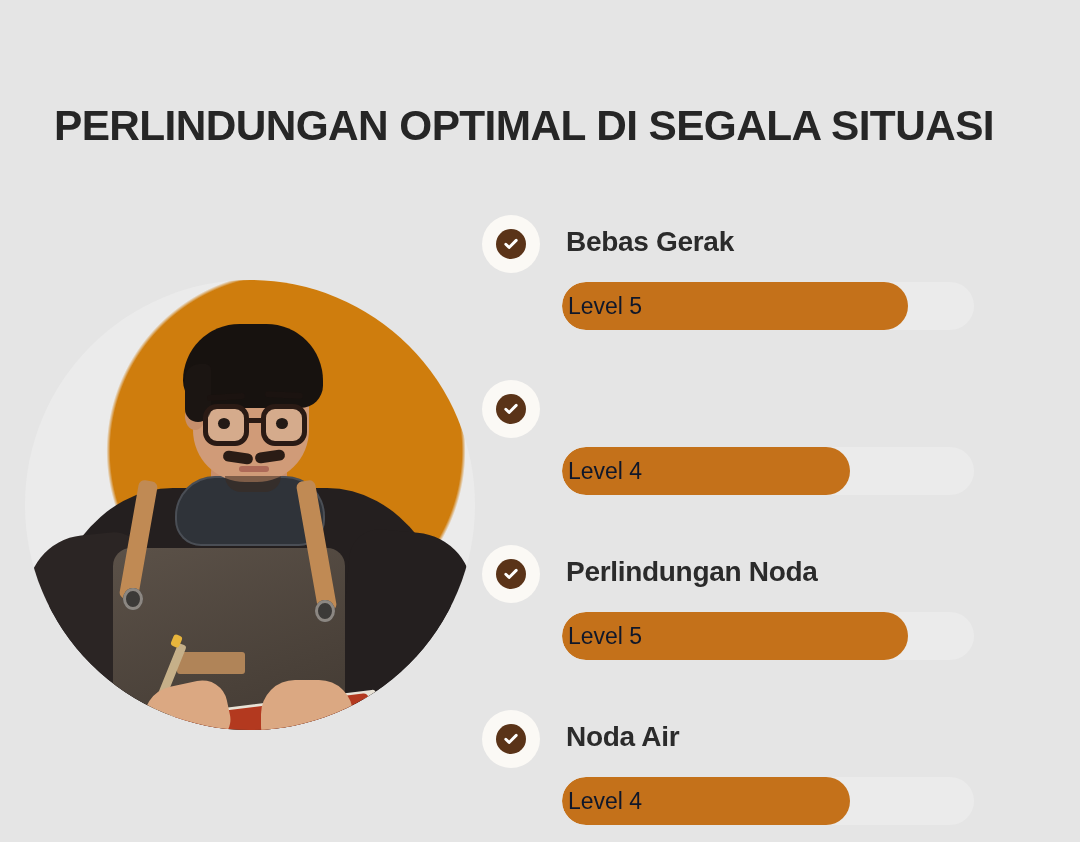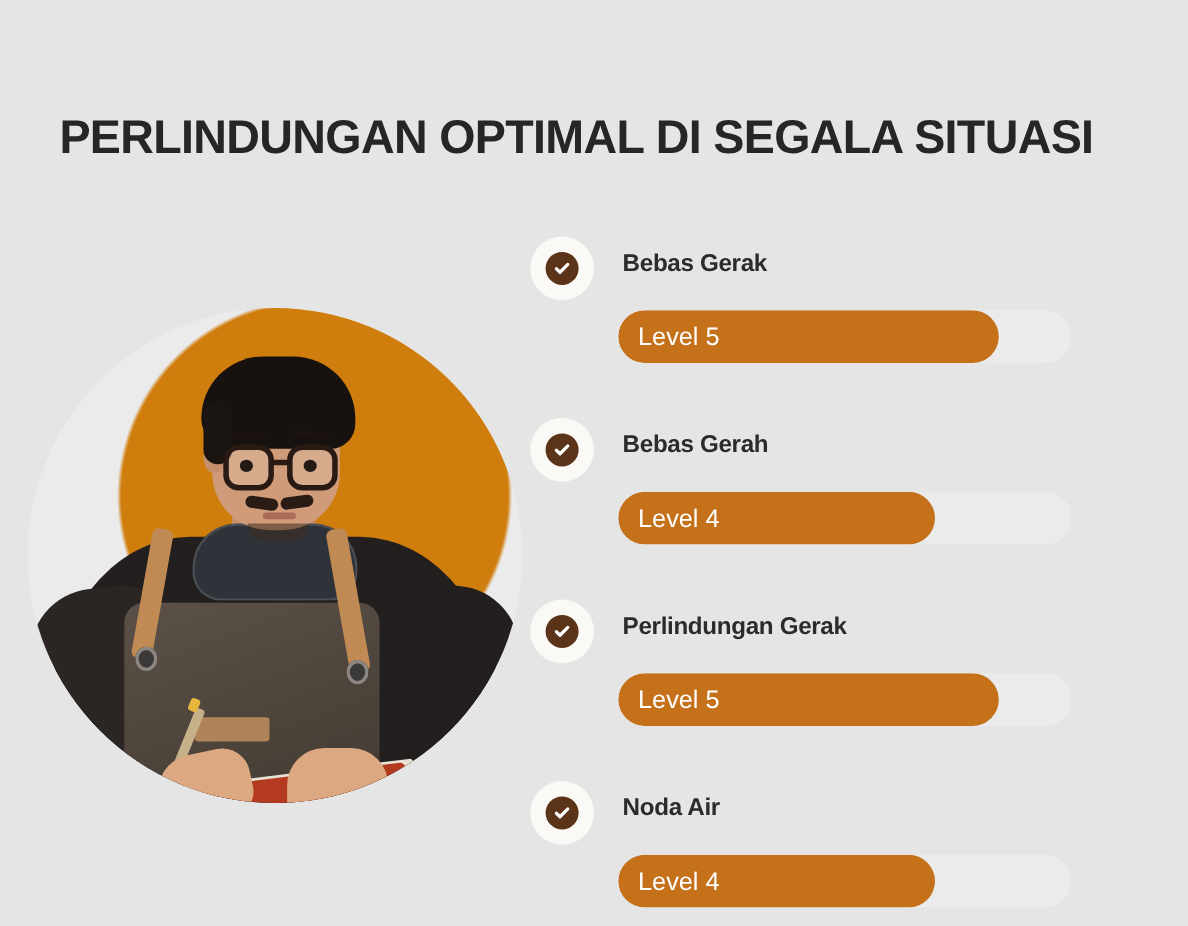"Bebas Gerak" .feature-label { font-size: 22px -> 28px }
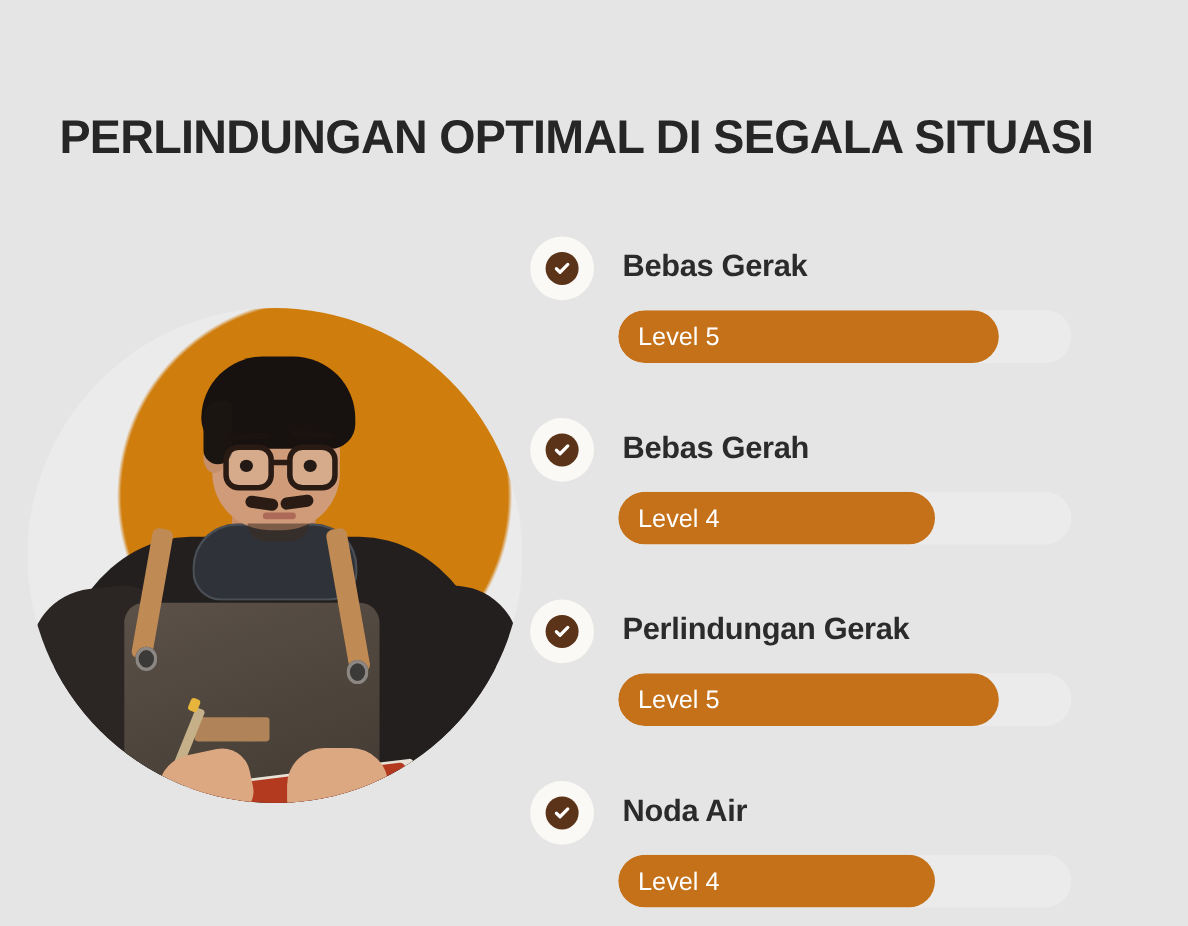"Level 5" .meter-value { color: #ffffff -> #0f172a; margin-left: 18px -> 6px }
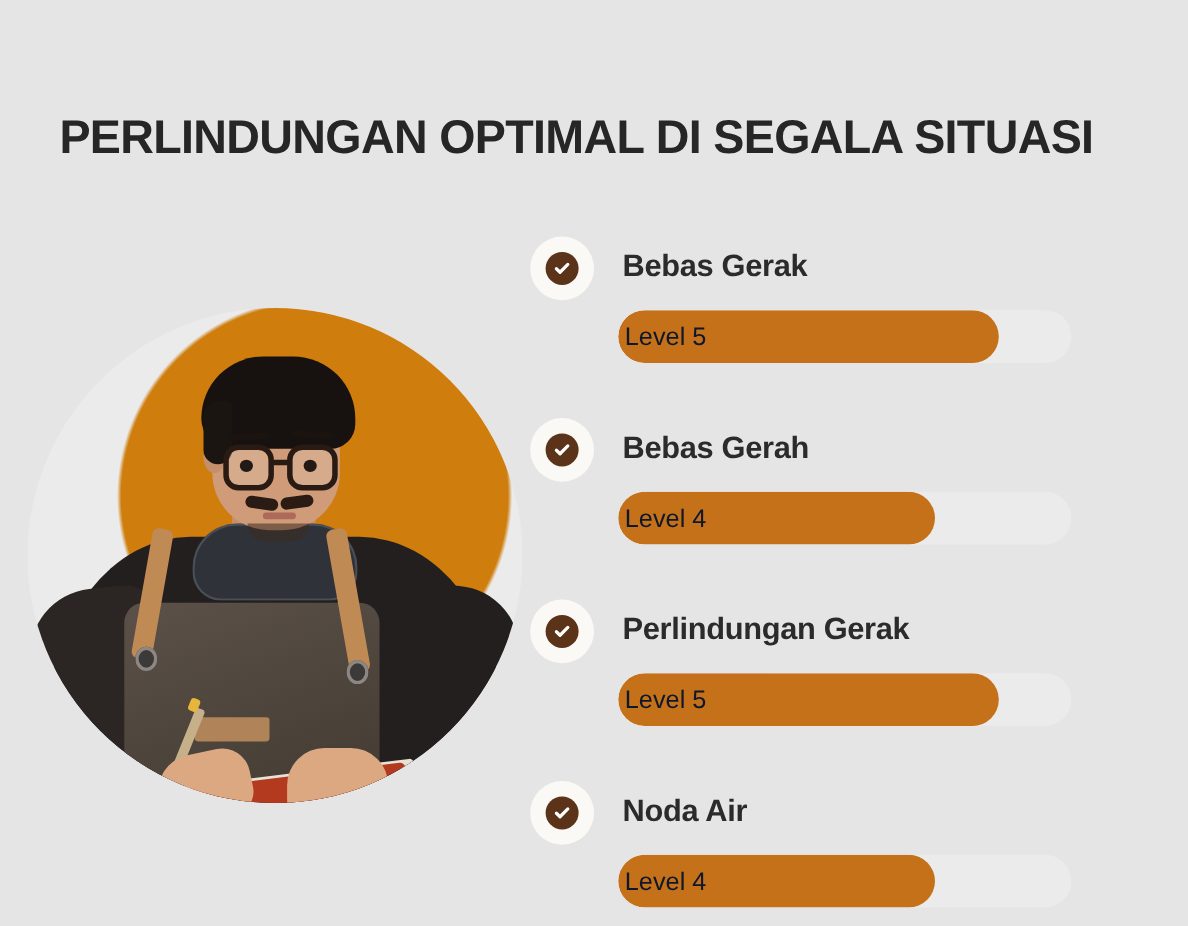"Bebas Gerah" div.feature-label { html: <div>Bebas Gerah</div> -> none }
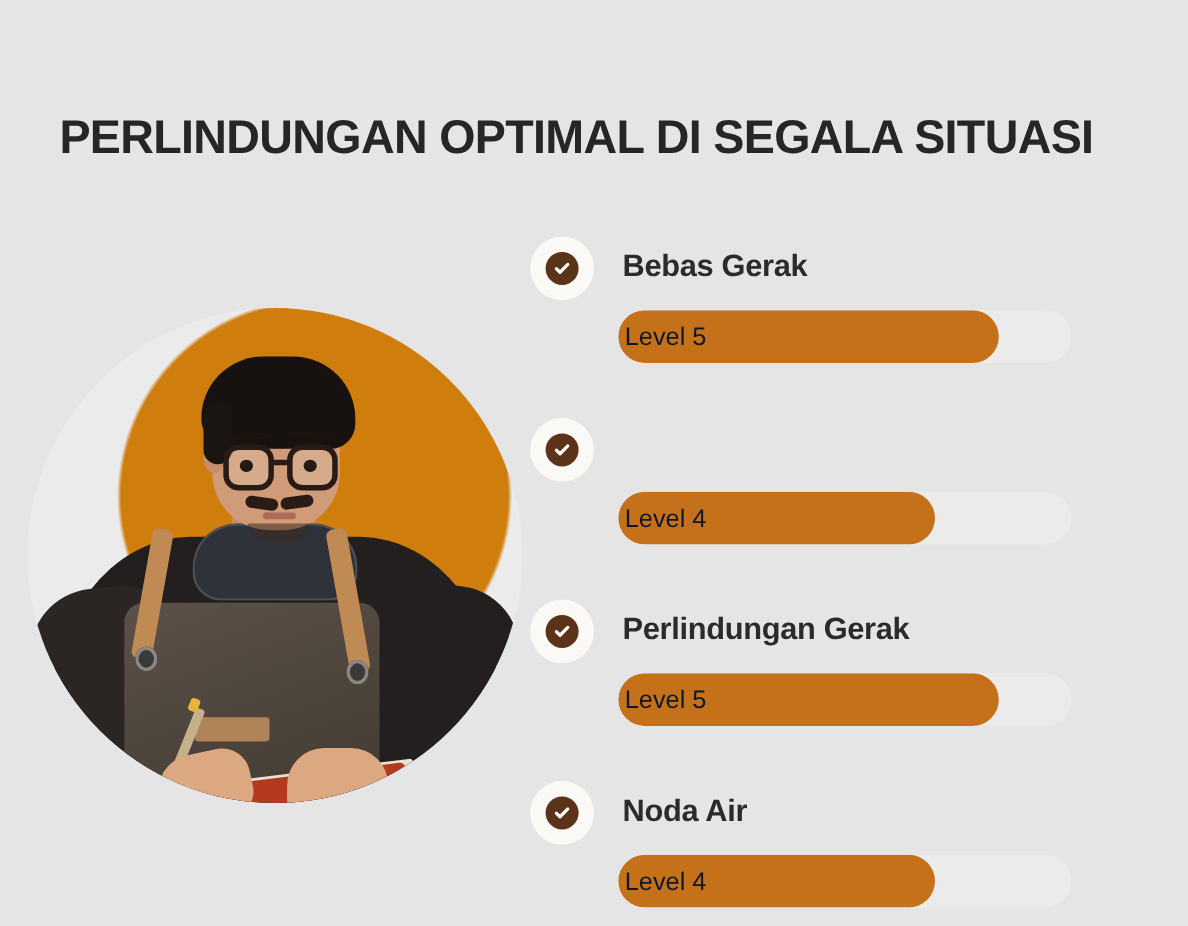"Perlindungan Gerak" div.feature-label { text: Gerak -> Noda }
